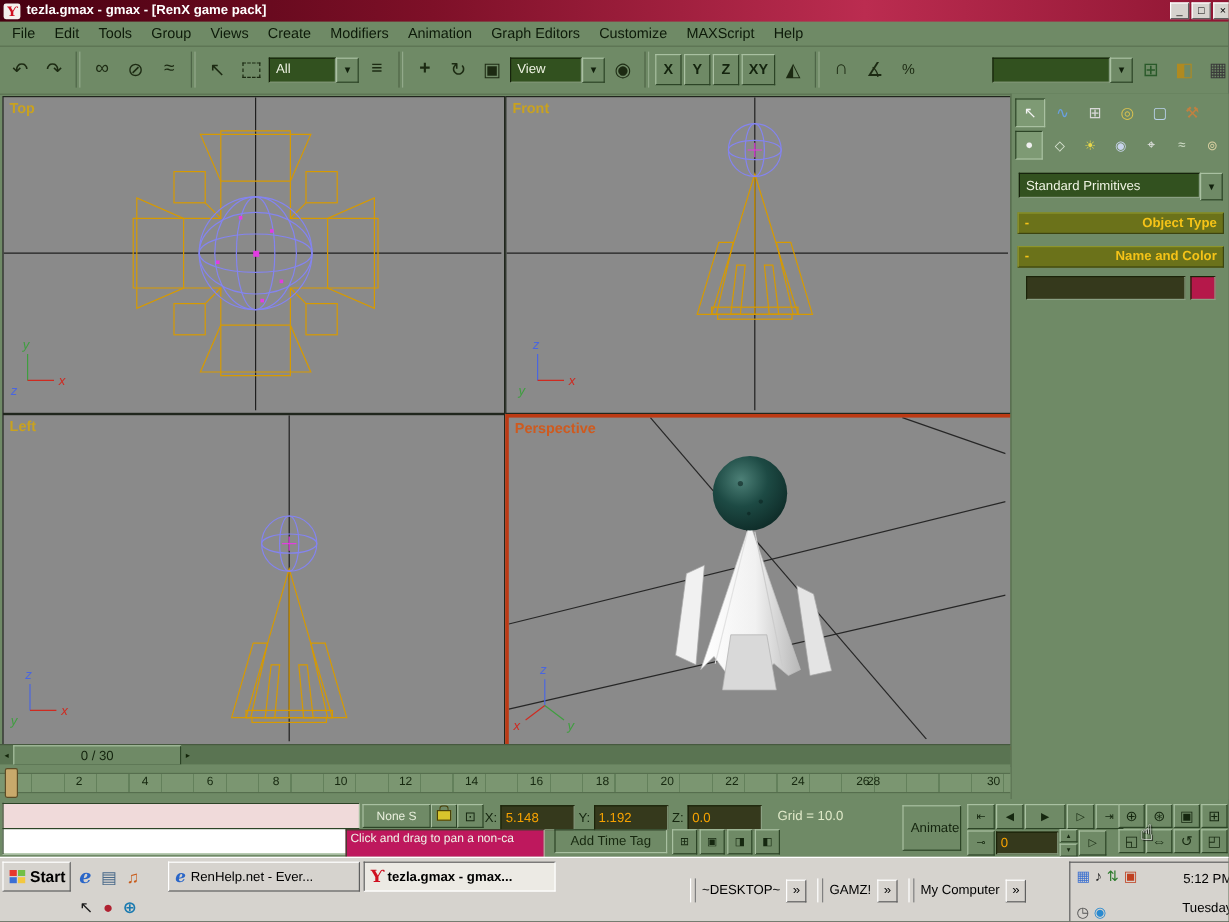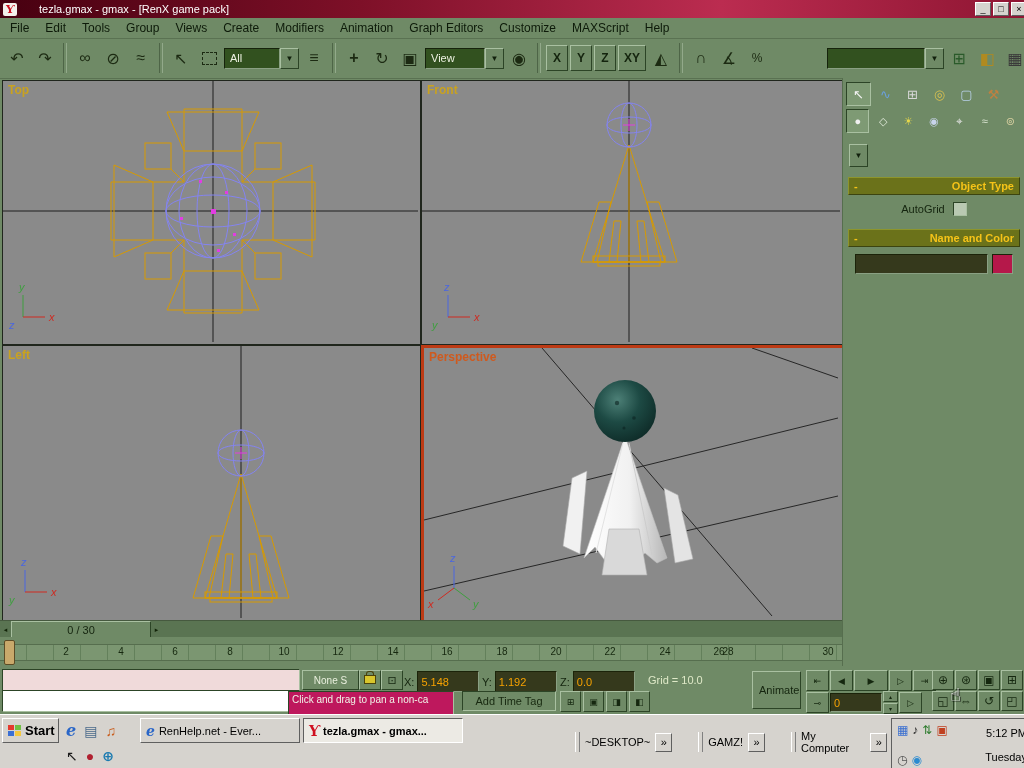"tezla.gmax - gmax - [RenX" .title-text { font-weight: normal -> bold; margin-left: 22px -> 5px }
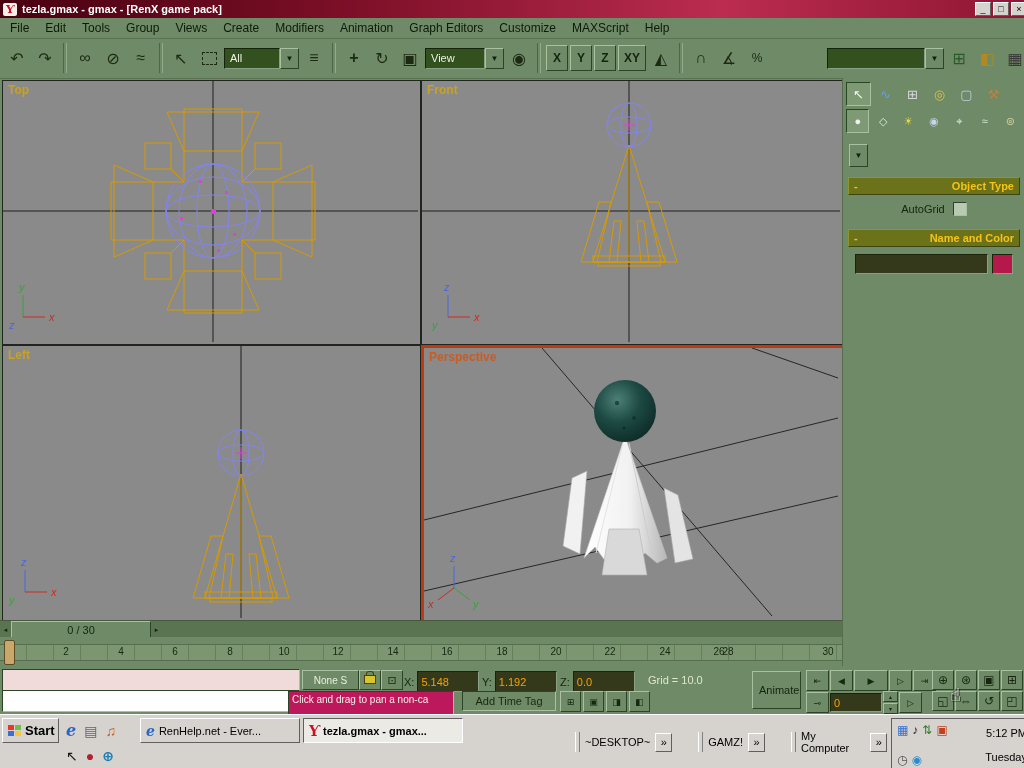"Standard Primitives" span.val { html: none -> <span>Standard Primitives</span> }
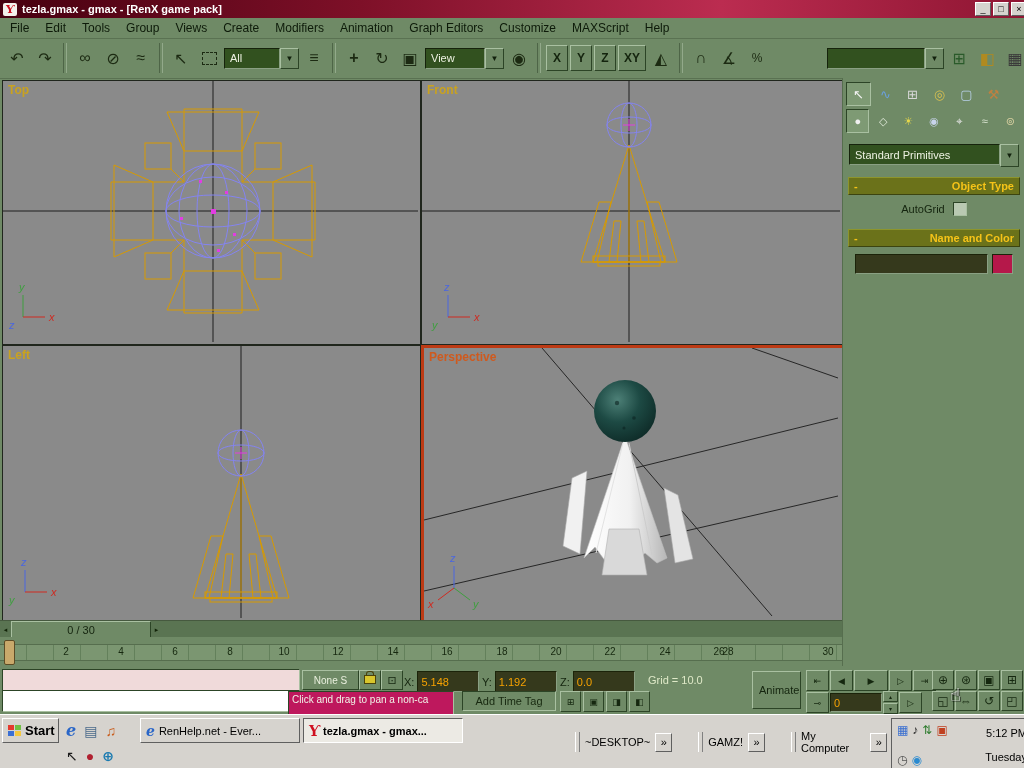"AutoGrid" div.autogrid { html: <div> <span>AutoGrid</span> <span></span> </div> -> none }
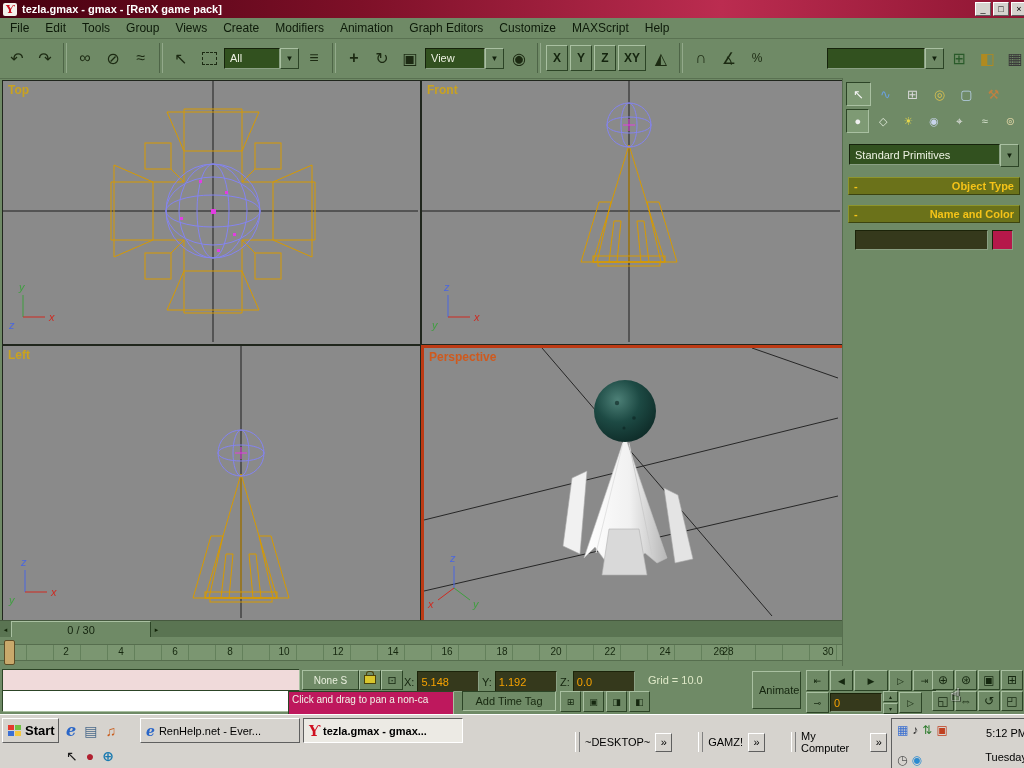"~DESKTOP~" div.abs { gap: 26px -> 9px }
